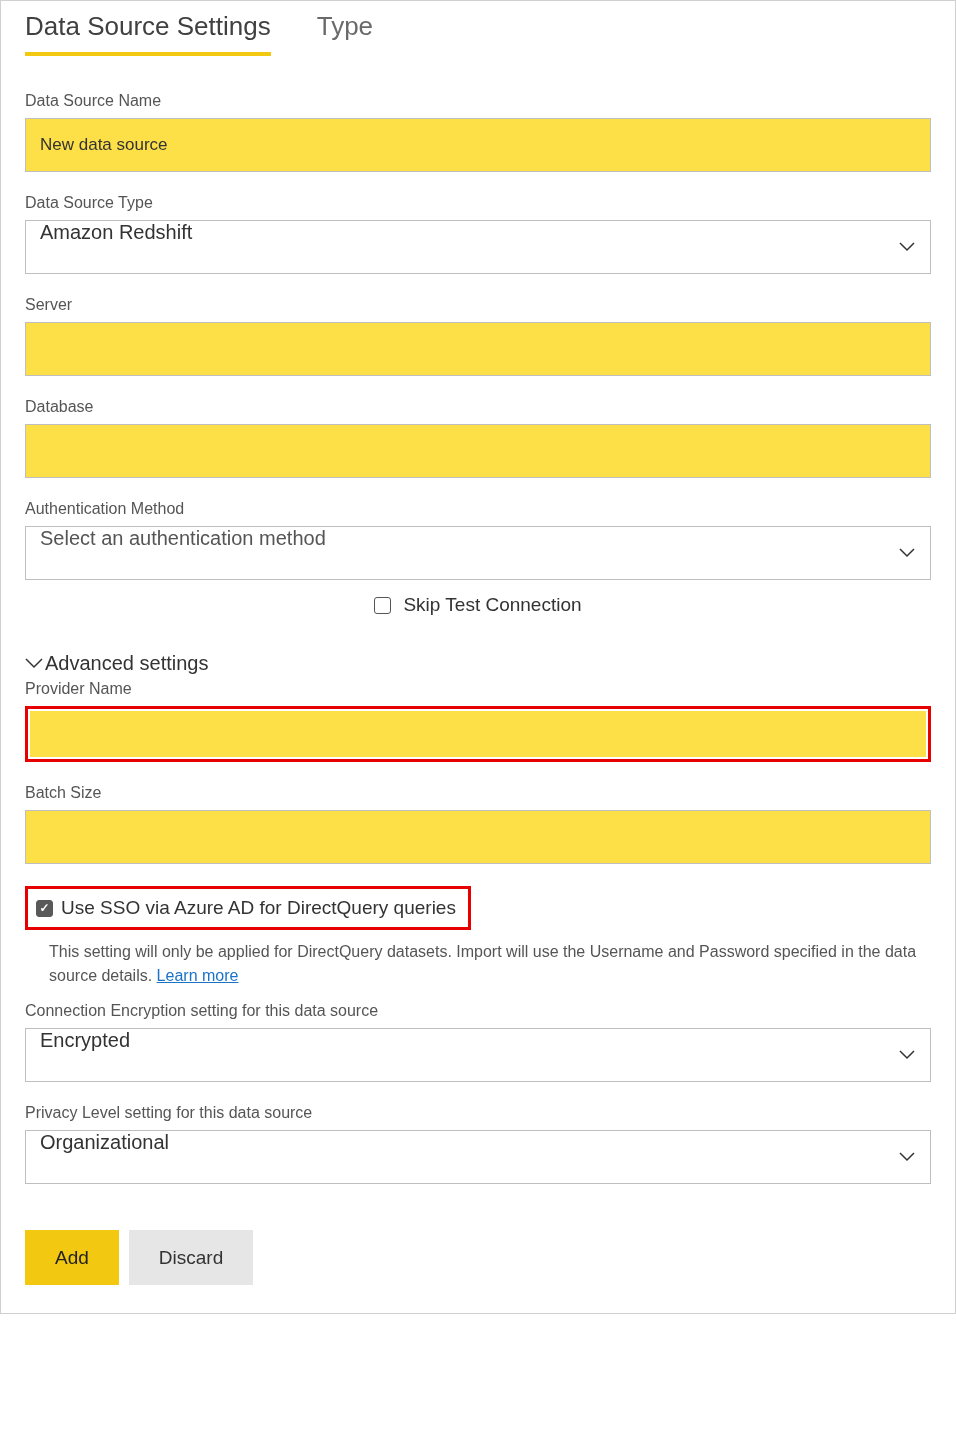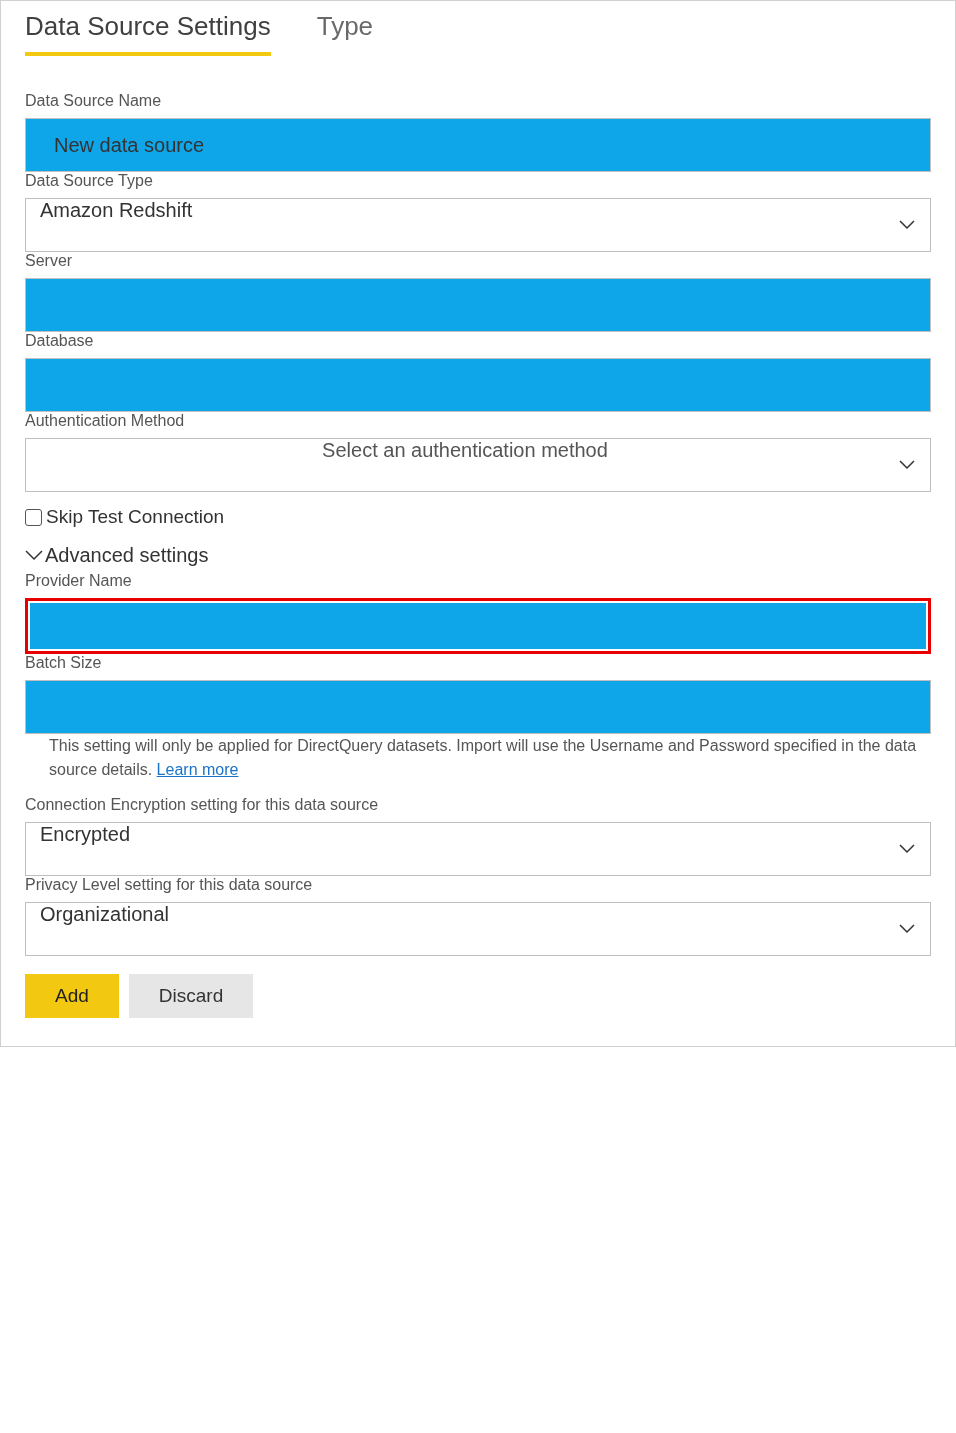"Data Source Name" .field-group { margin-bottom: none -> 22px }
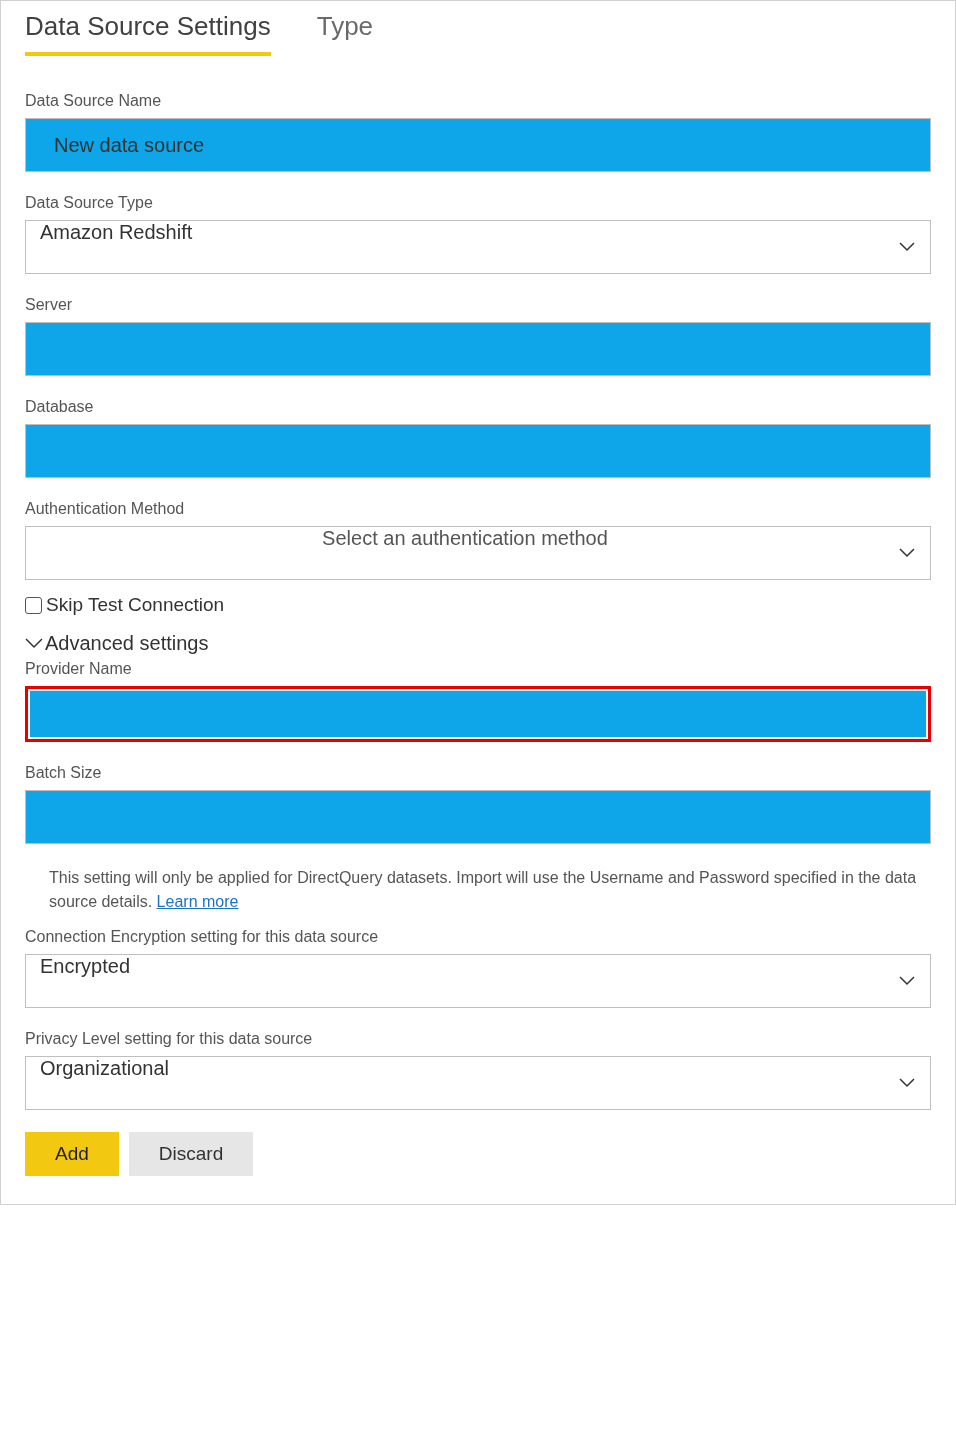"New data source" .text-input { background: #0ea5e9 -> #fde047; font-size: 20px -> 17px; padding: 0 28px -> 0 14px }
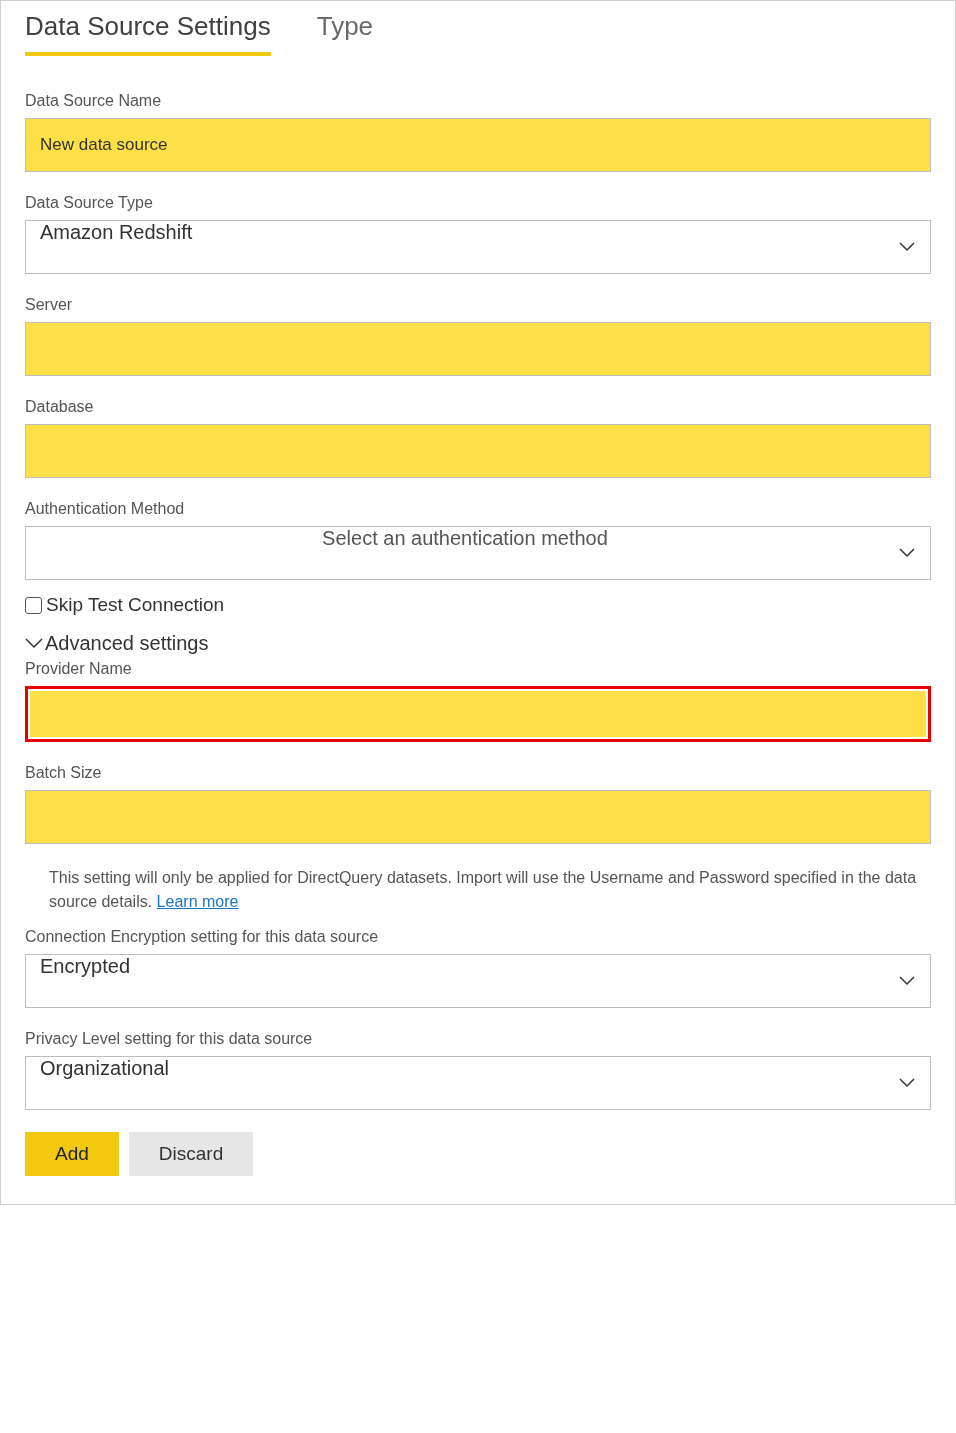"Select an authentication method" .select-input.placeholder { text-align: center -> none }
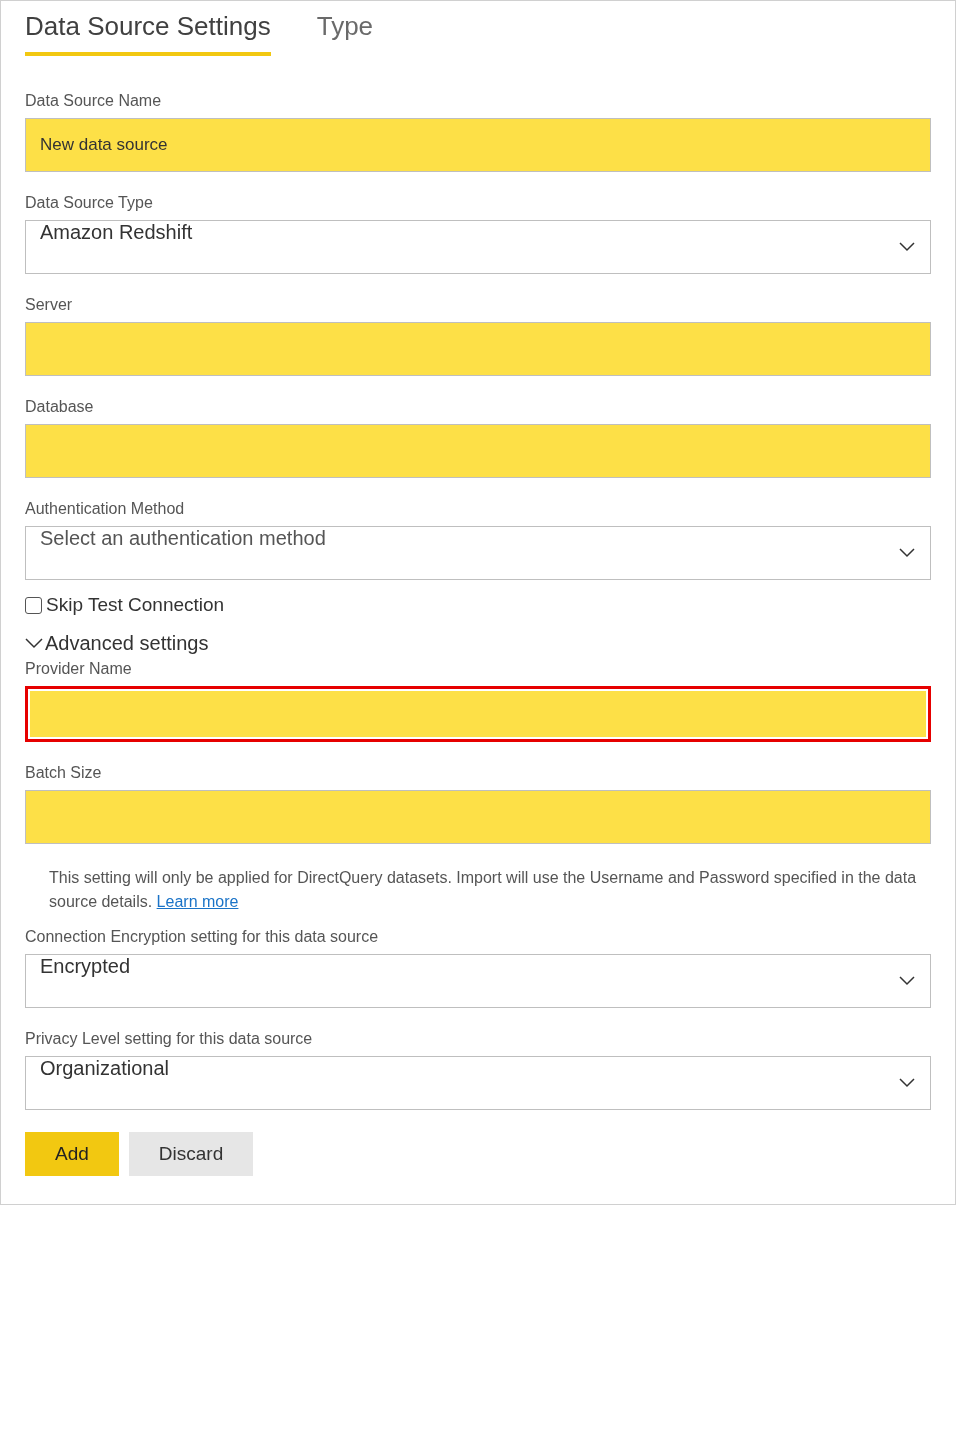"Skip Test Connection" .checkbox-row { gap: 4px -> 12px; justify-content: none -> center; margin-bottom: 16px -> 36px }
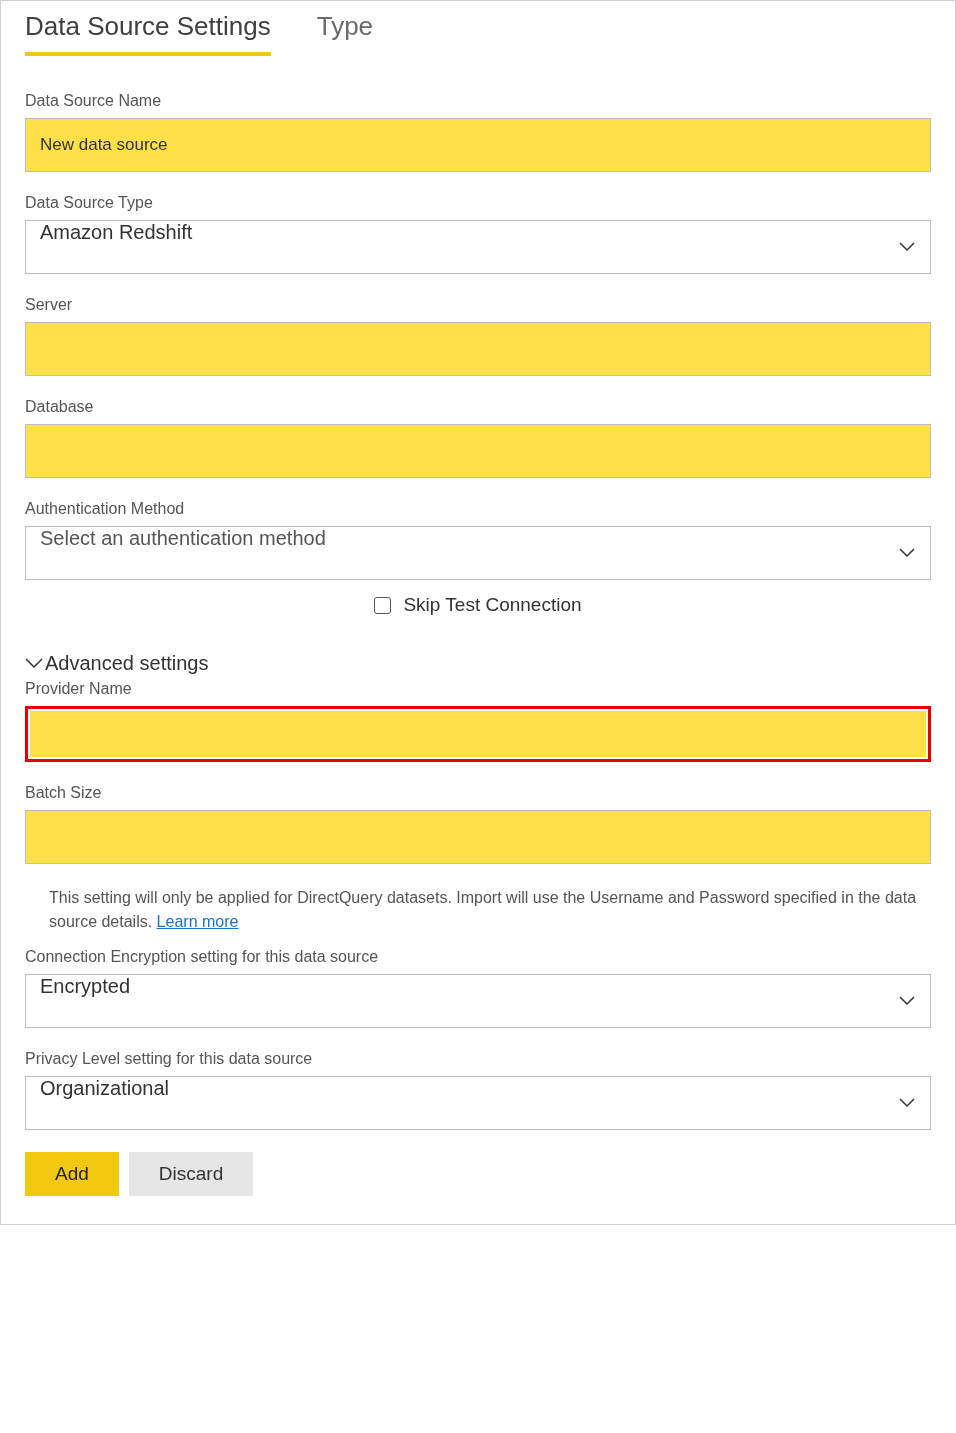"Use SSO via Azure AD" div.sso-box { html: none -> <div> <span></span> <span>Use SSO via Azure AD for DirectQuery queries</span> </div> }
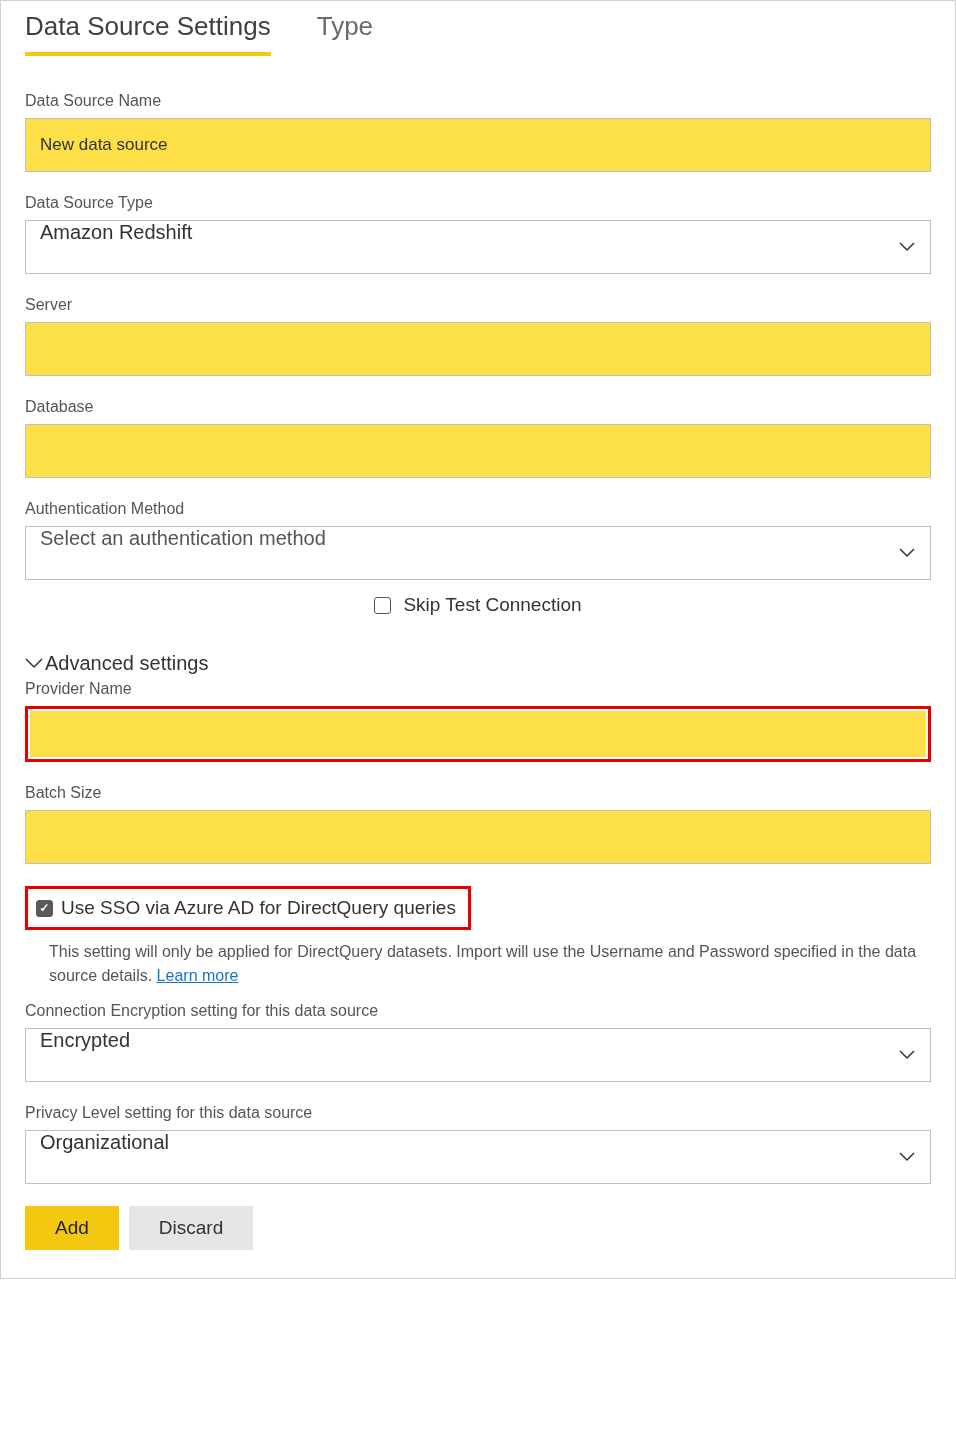"Add" .btn { height: 44px -> 55px; margin-top: none -> 24px }
